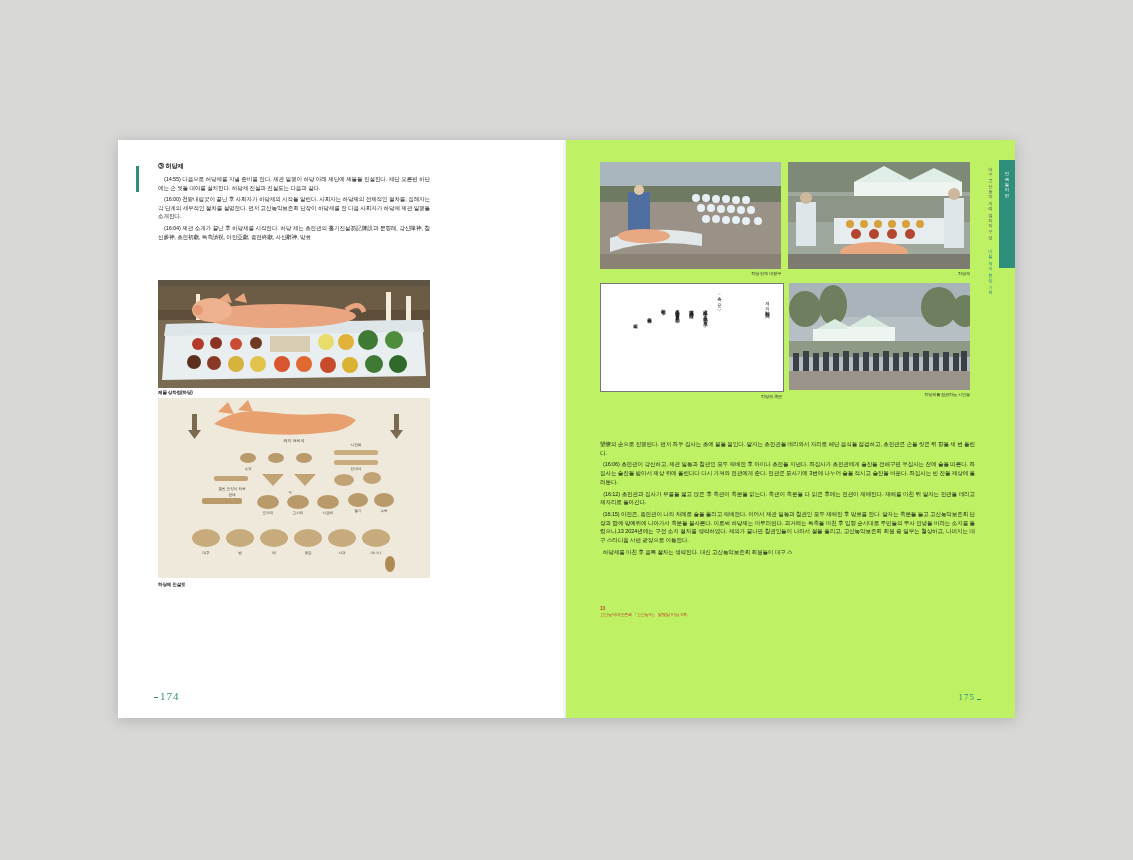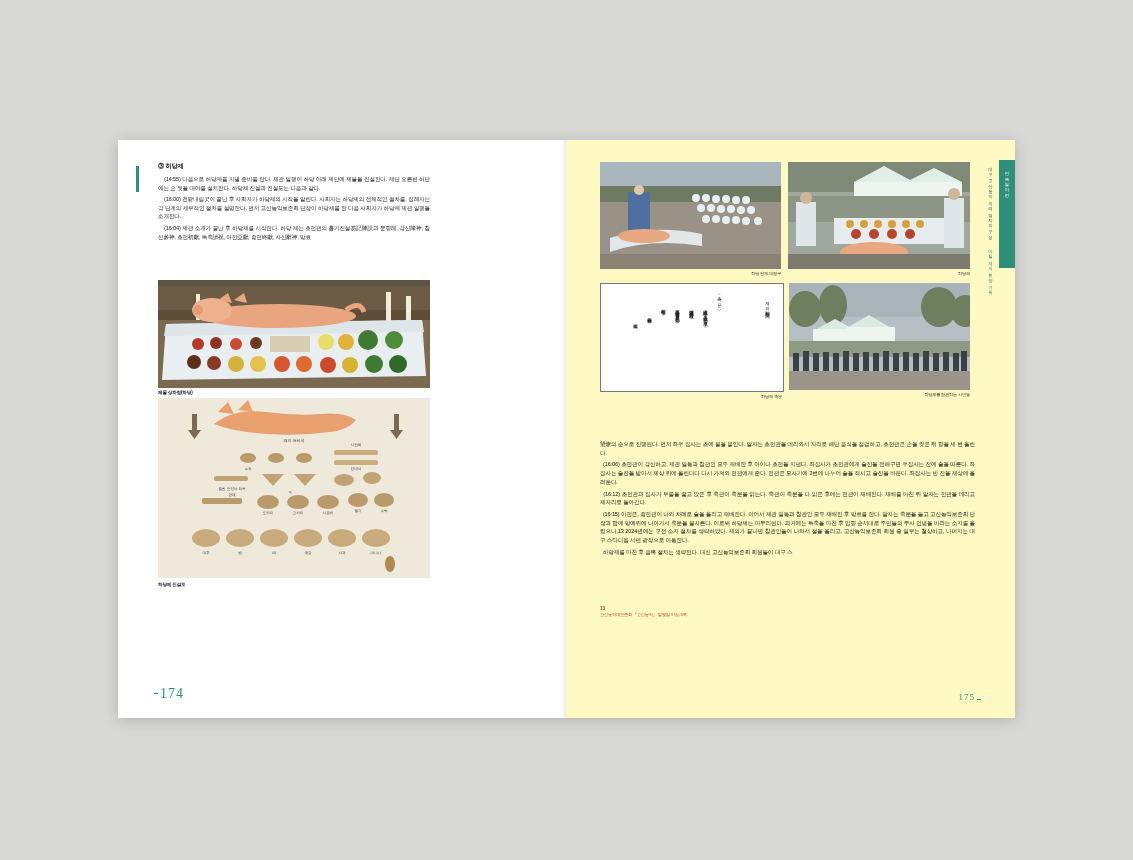"174" .pagenum-l { font-size: 14px -> 11px }
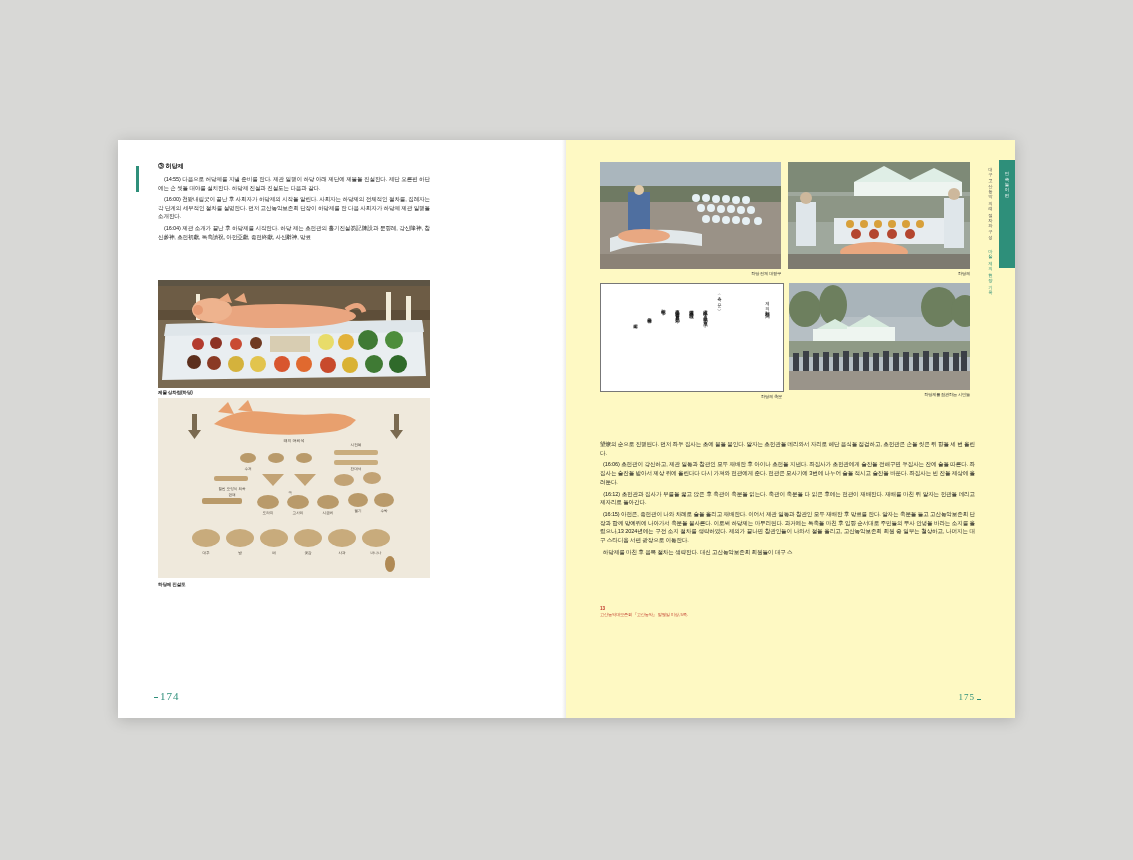"175" .page.right { background: #fef9c3 -> #bef264 }
